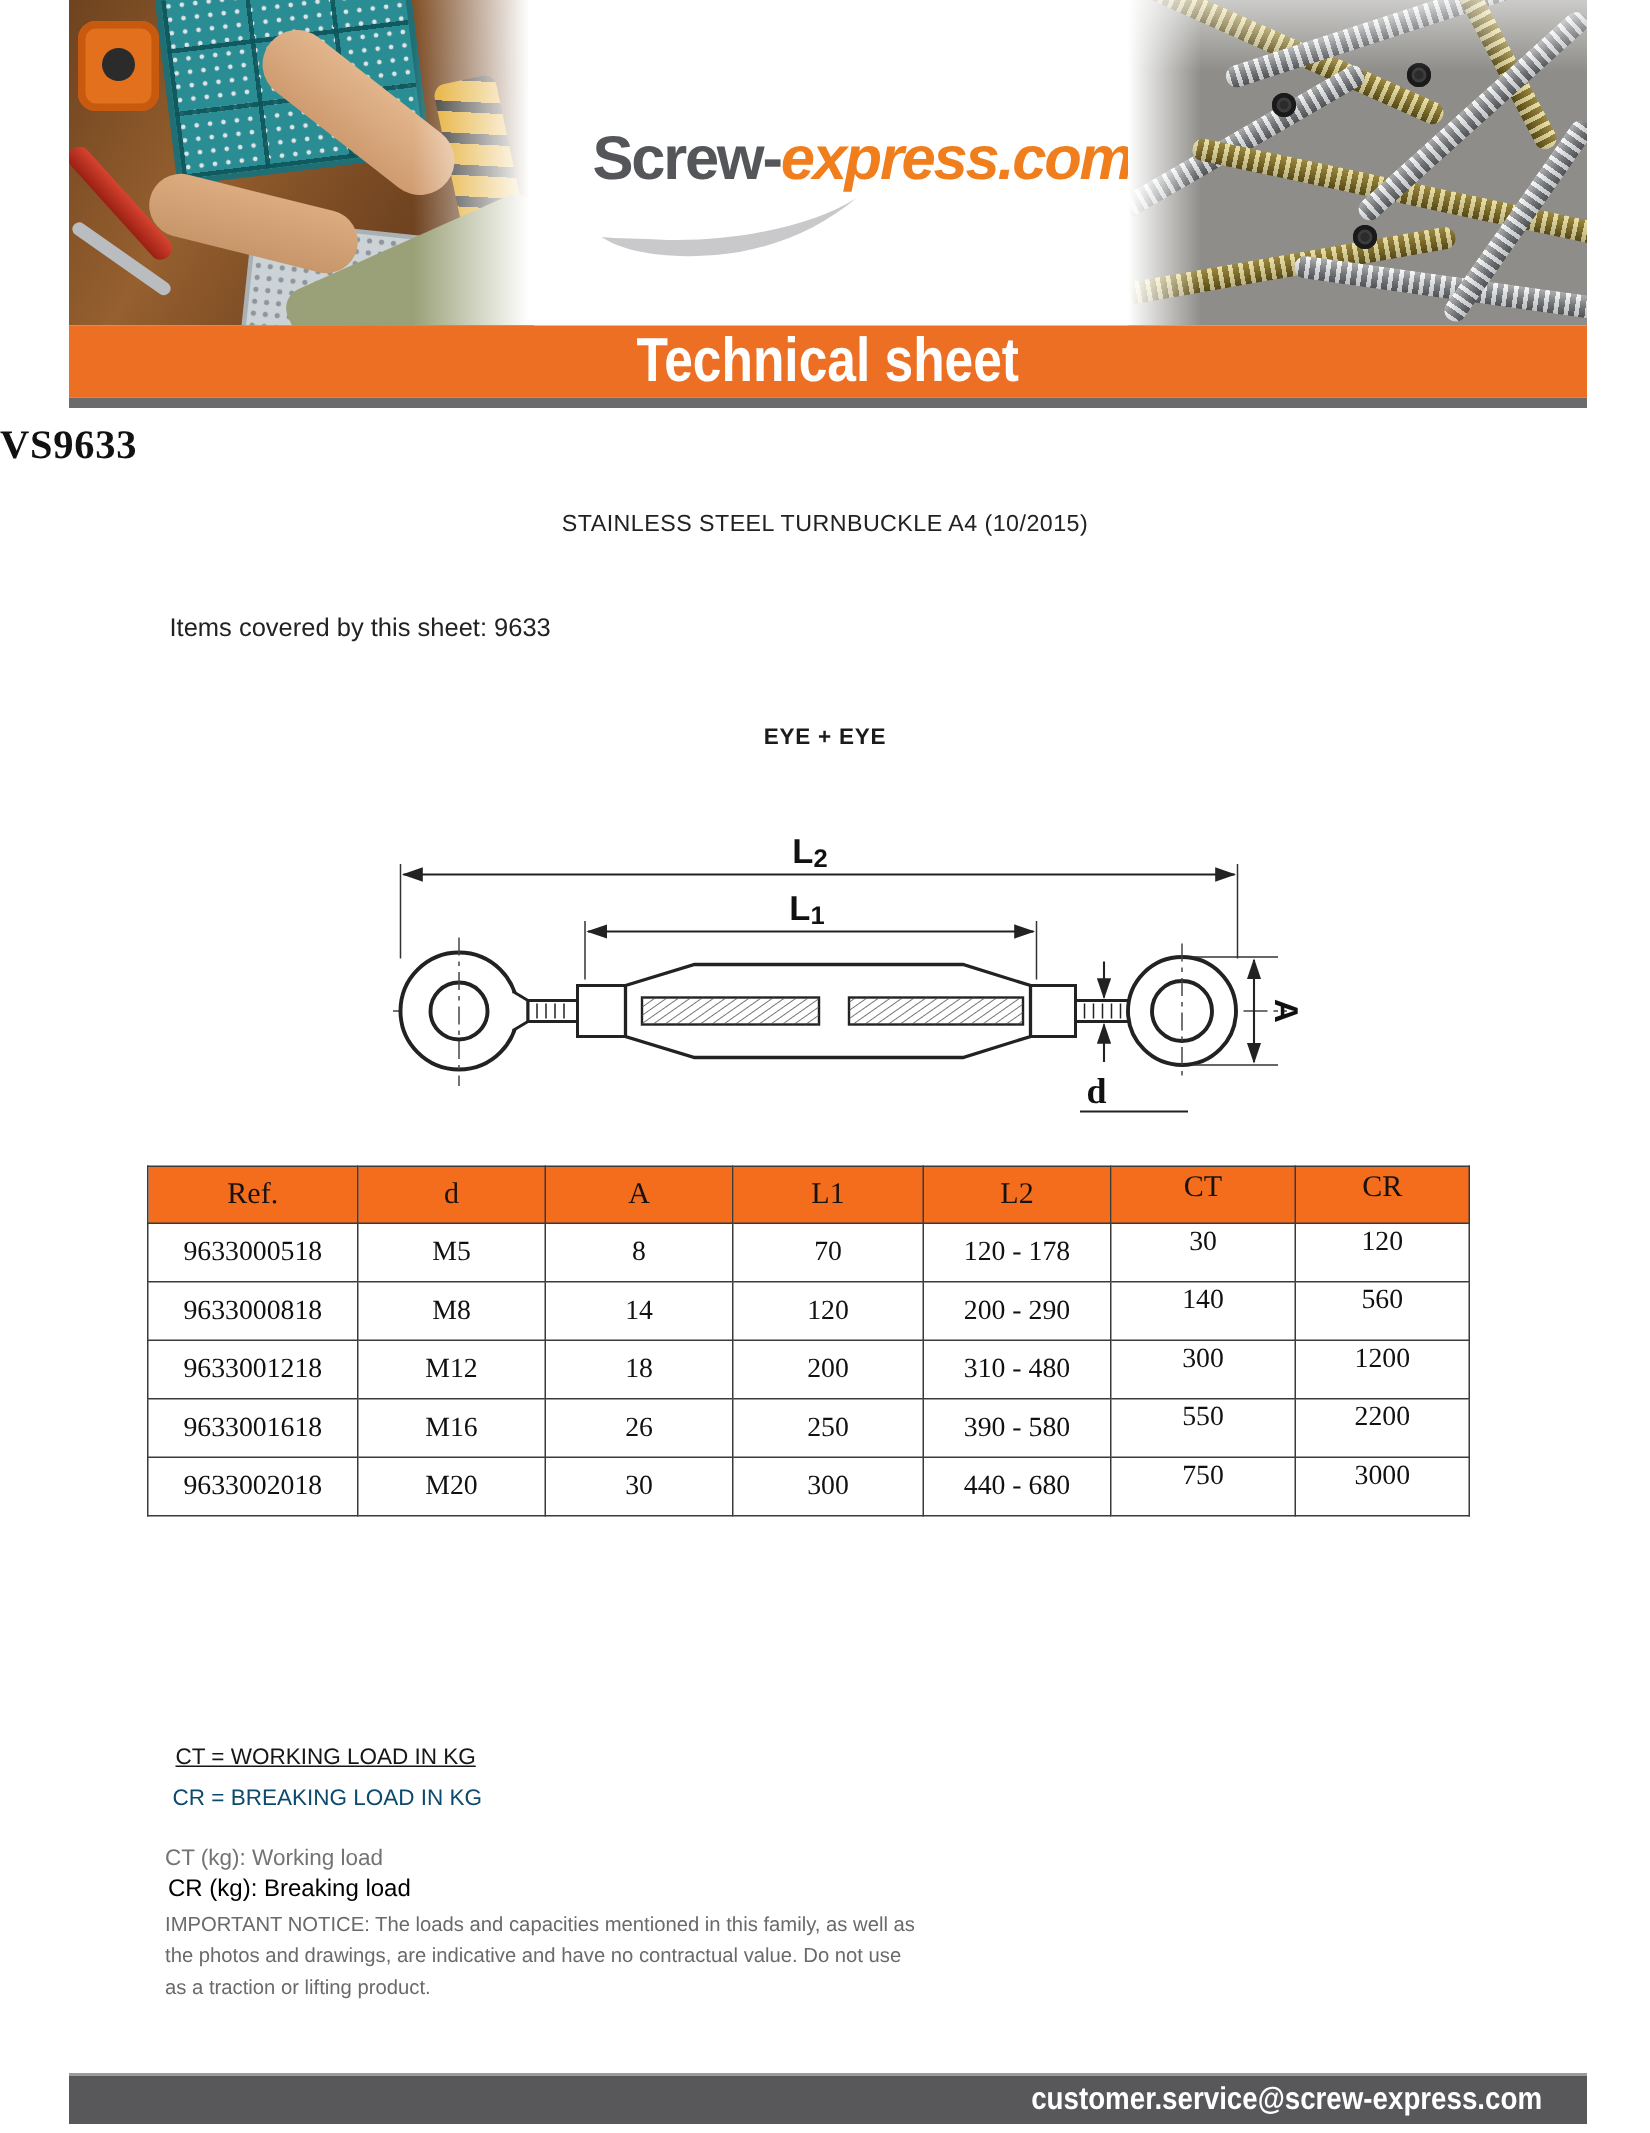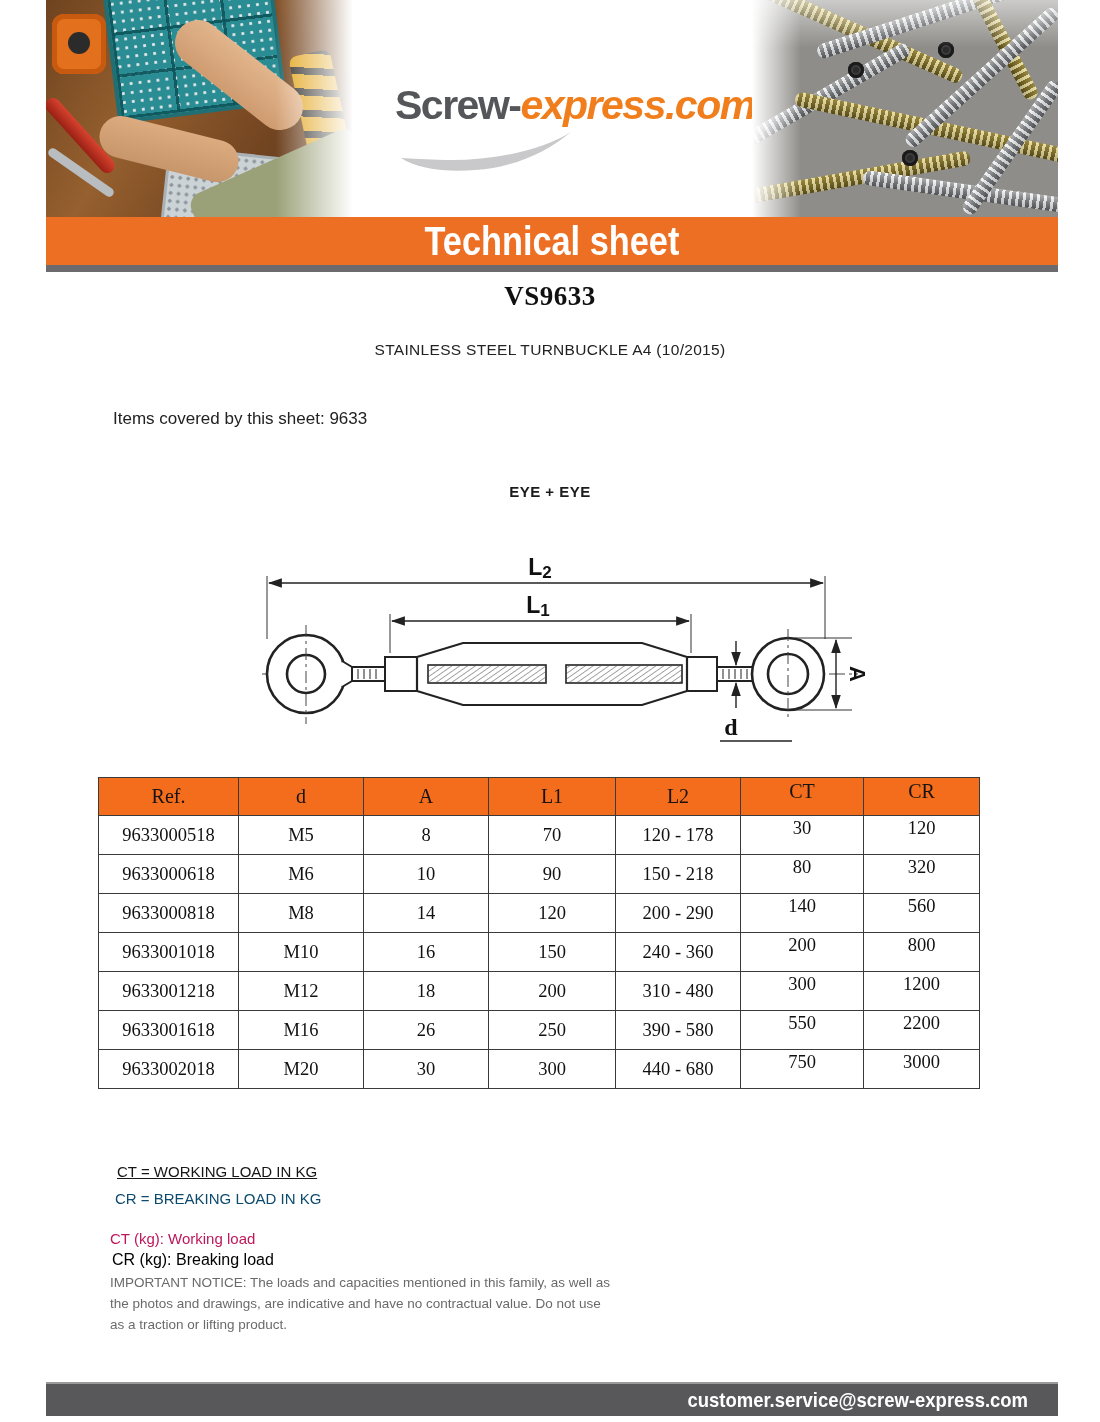"VS9633" .doc-code { text-align: center -> none }
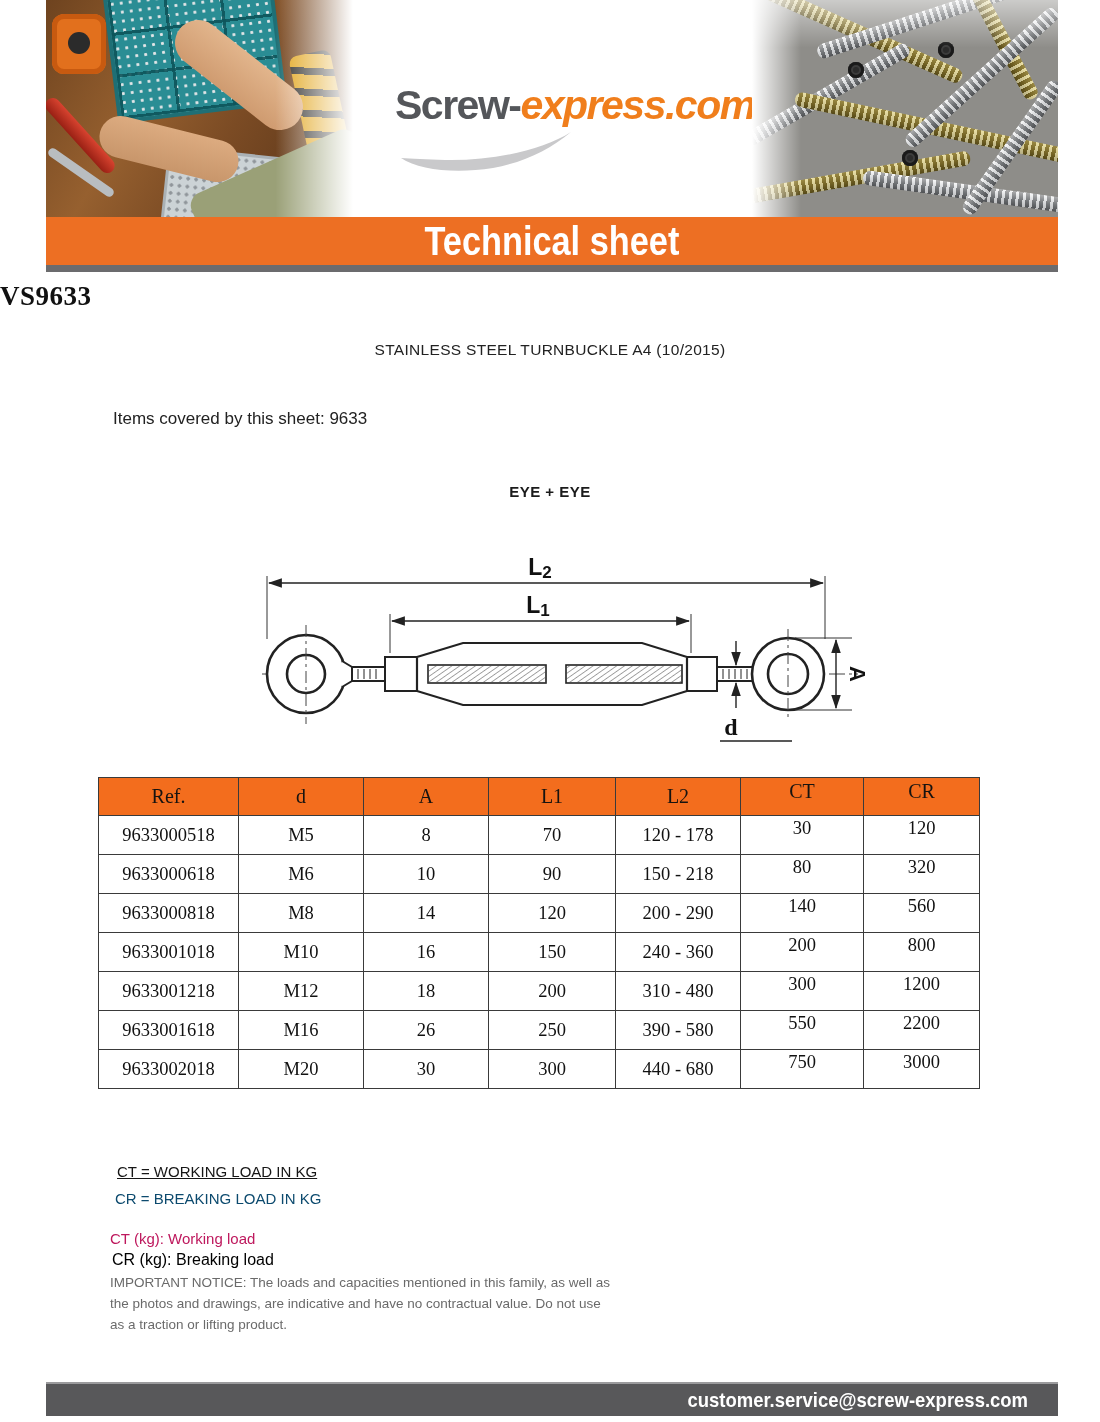"9633000618" tr { html: <tr> <td>9633000618</td> <td>M6</td> <td>10</td> <td>90</td> <td>150 - 218</td> <td>80</td> <td>320</td> </tr> -> none }
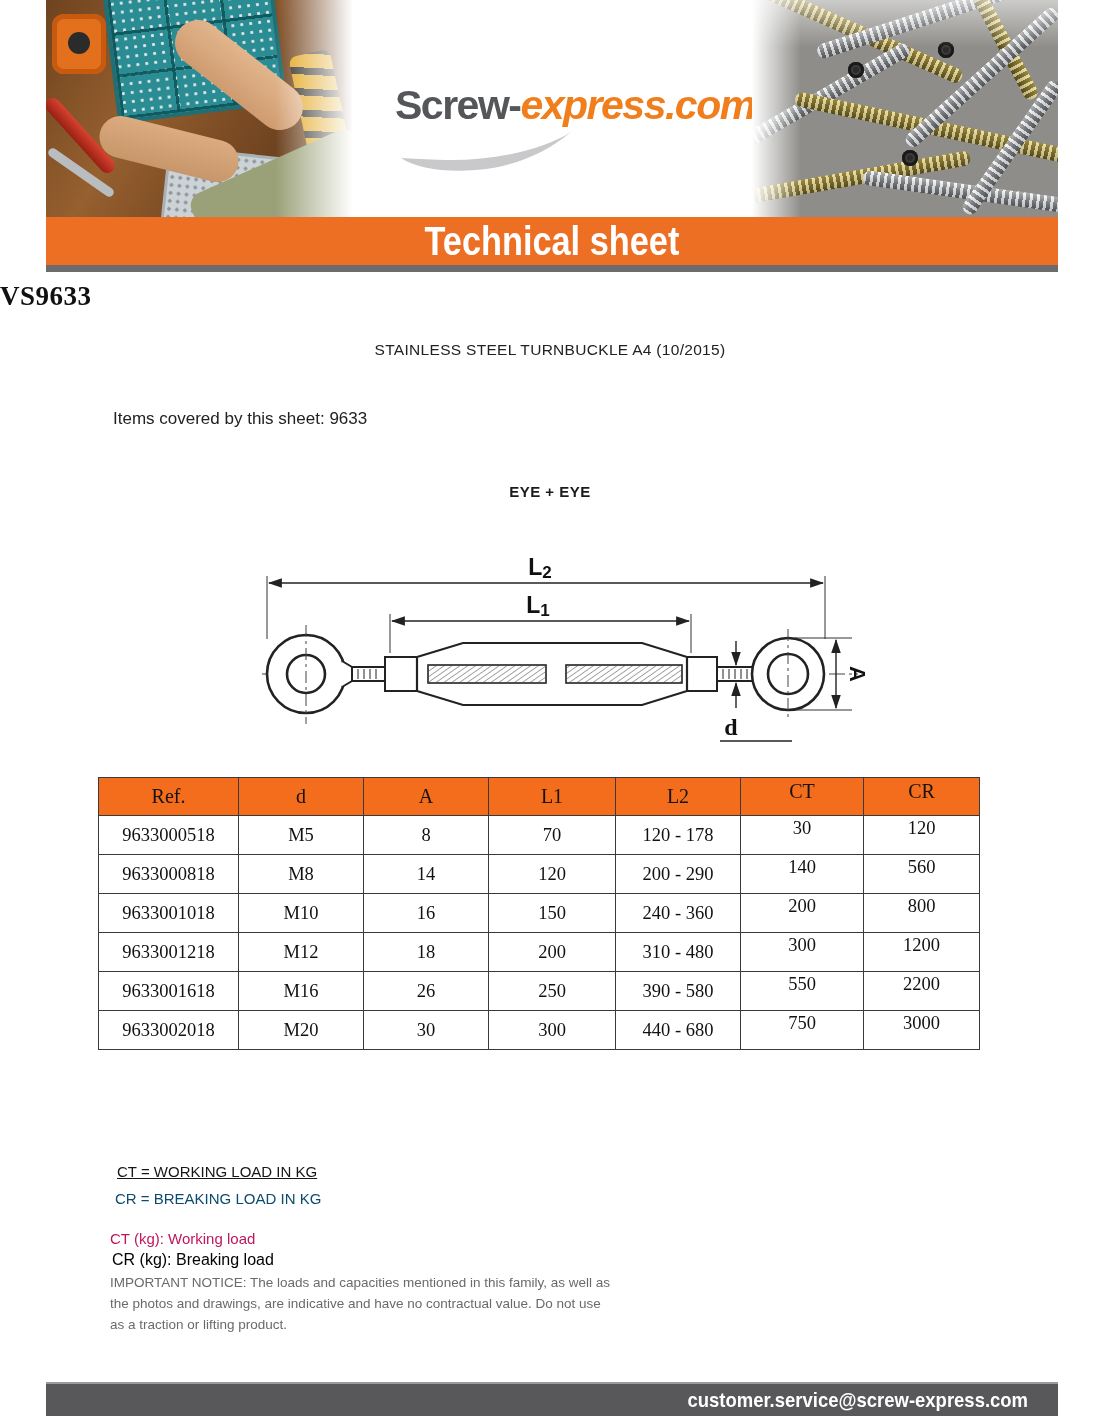"9633001018" tr { html: <tr> <td>9633001018</td> <td>M10</td> <td>16</td> <td>150</td> <td>240 - 360</td> <td>200</td> <td>800</td> </tr> -> none }
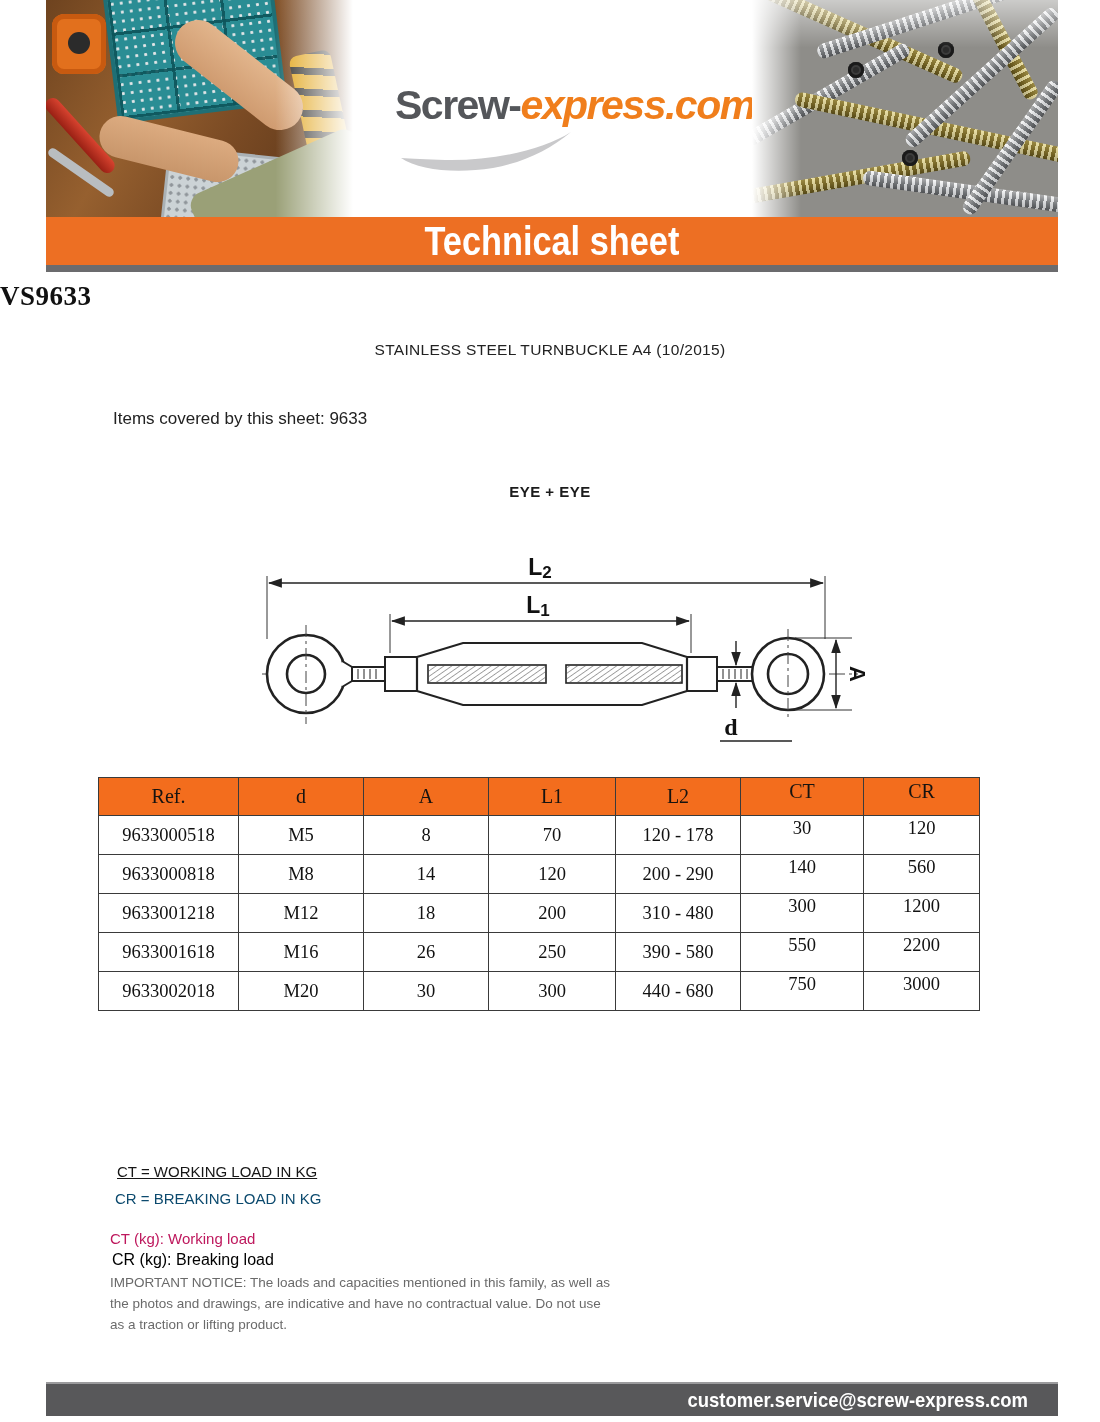"CT (kg): Working load" .kg-ct { color: #be185d -> #737373 }
